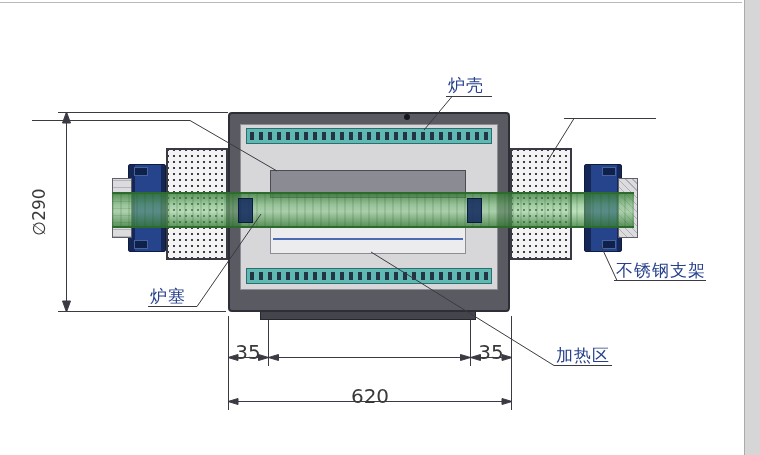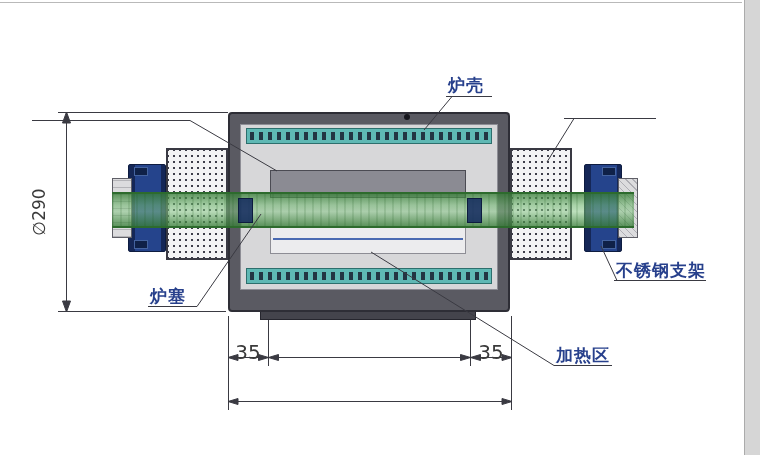"炉壳" .cn { font-weight: 700 -> 400 }
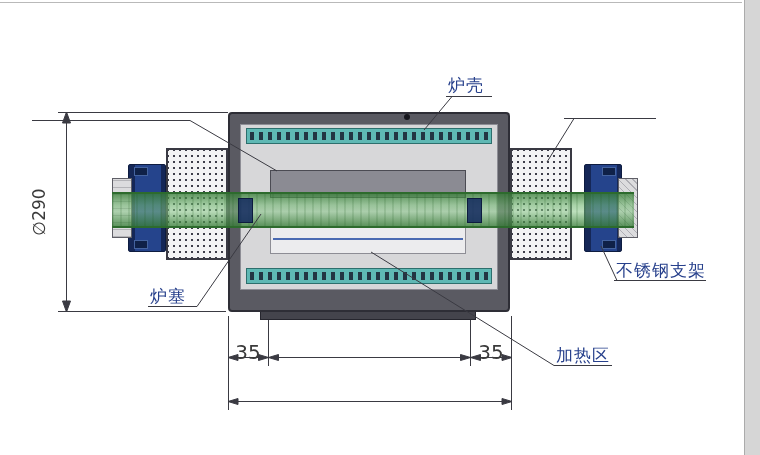"620" div.dim { html: none -> <div>620</div> }
